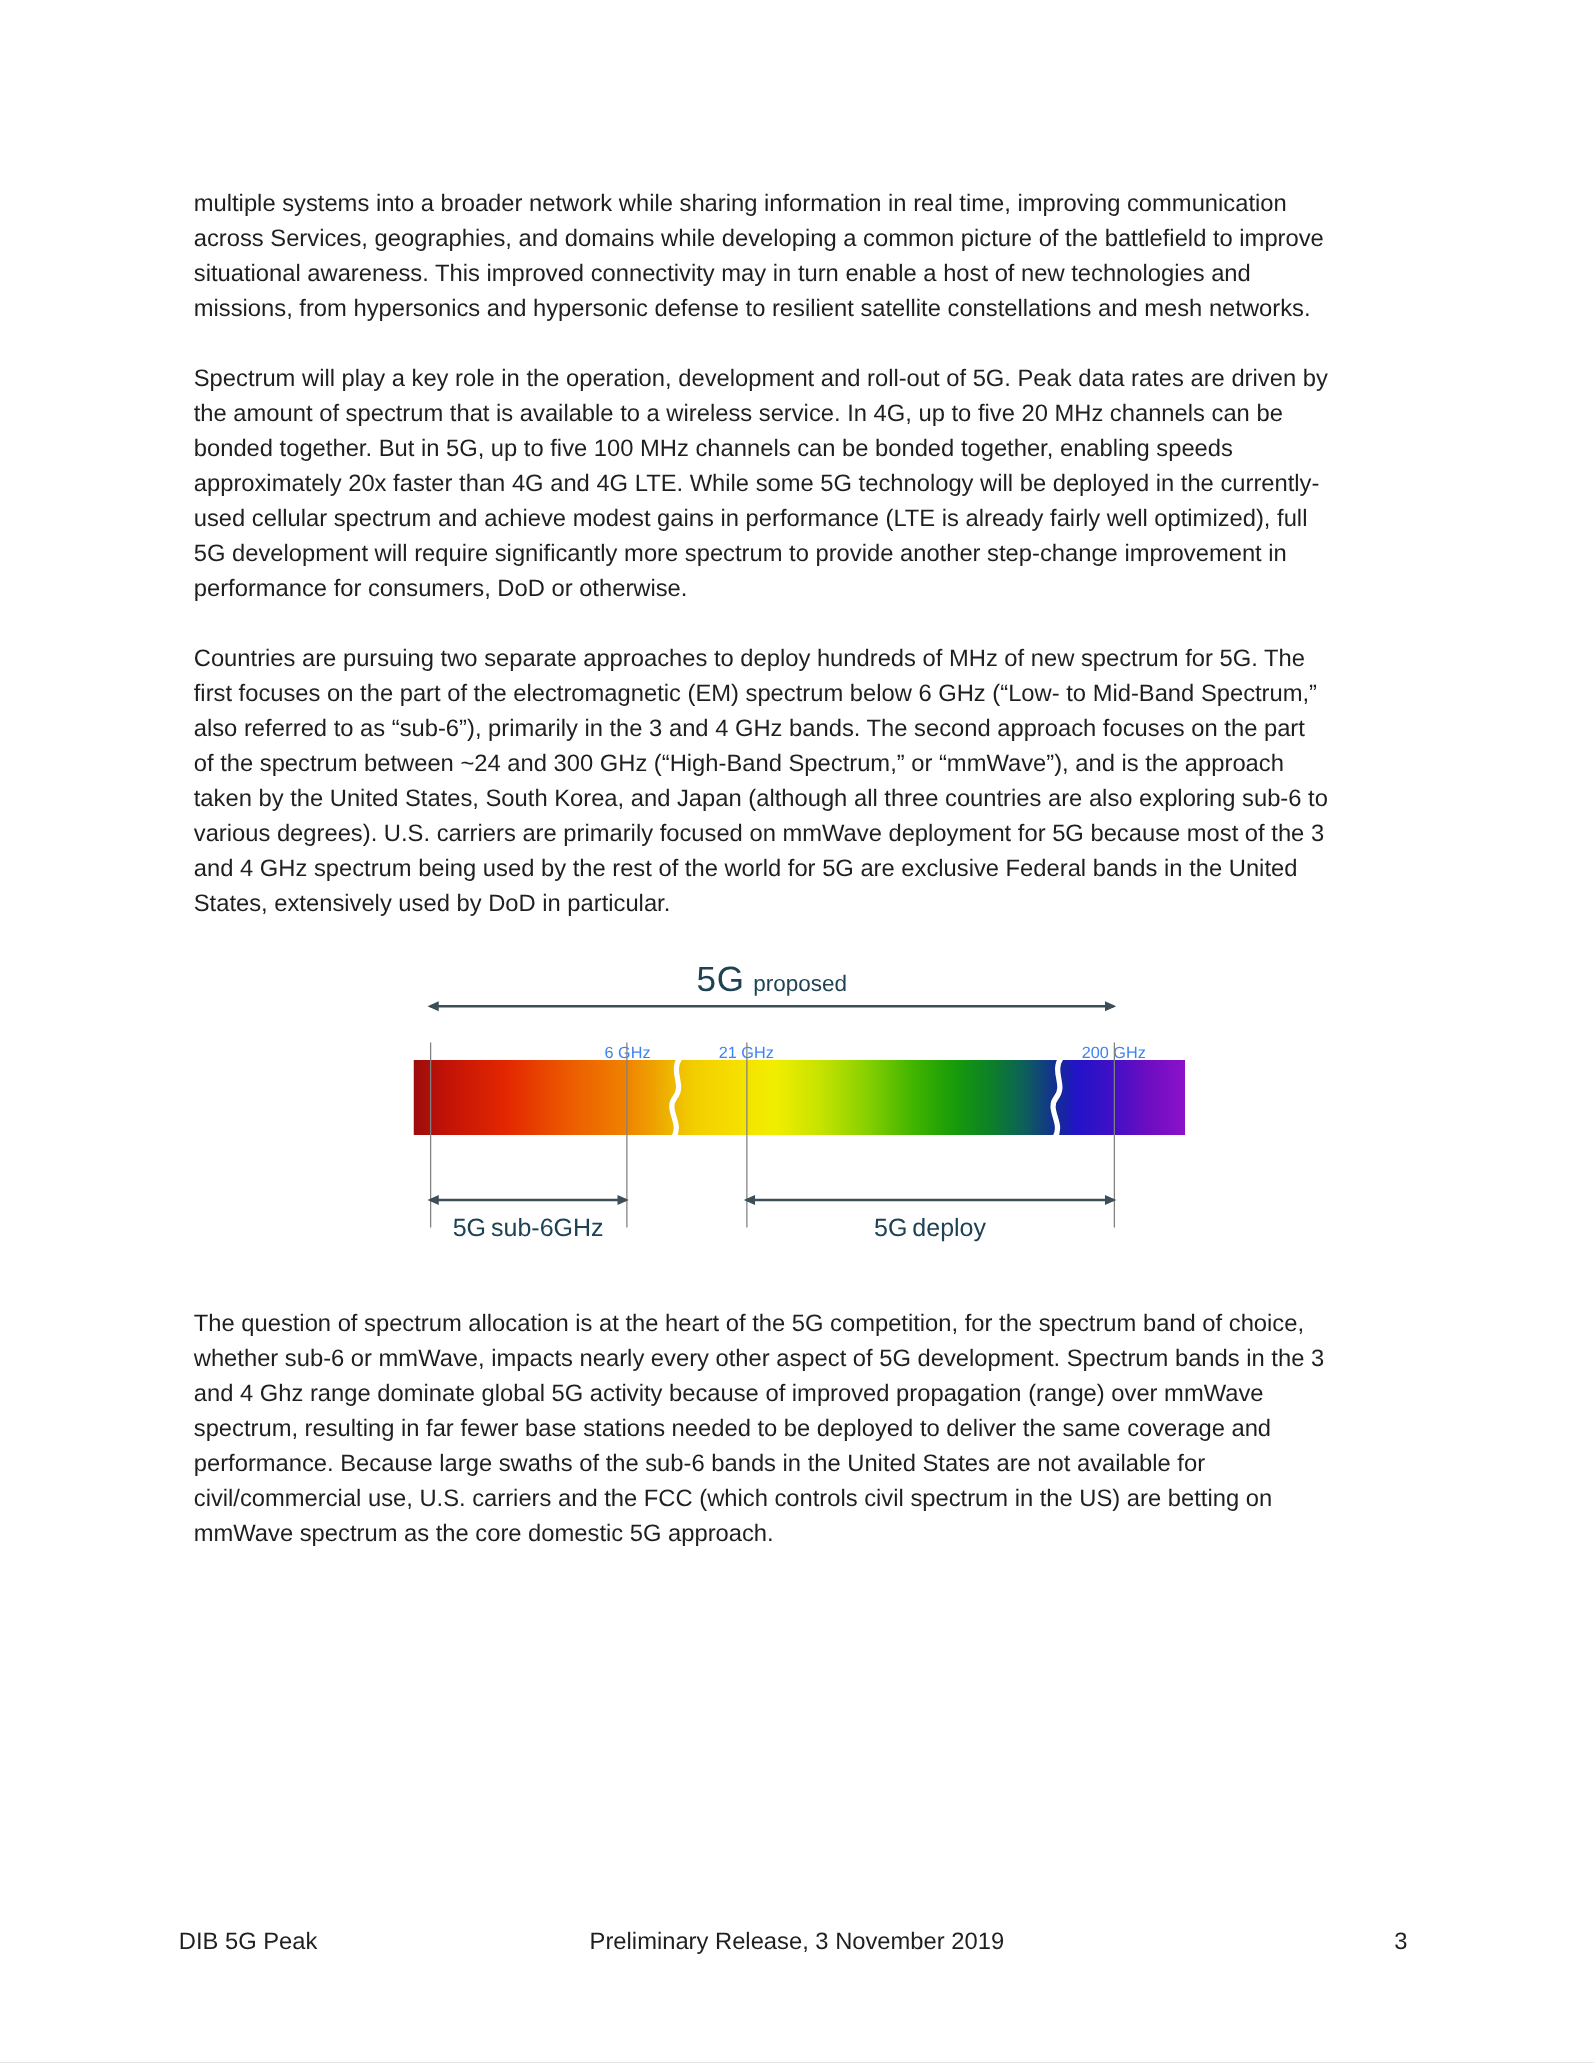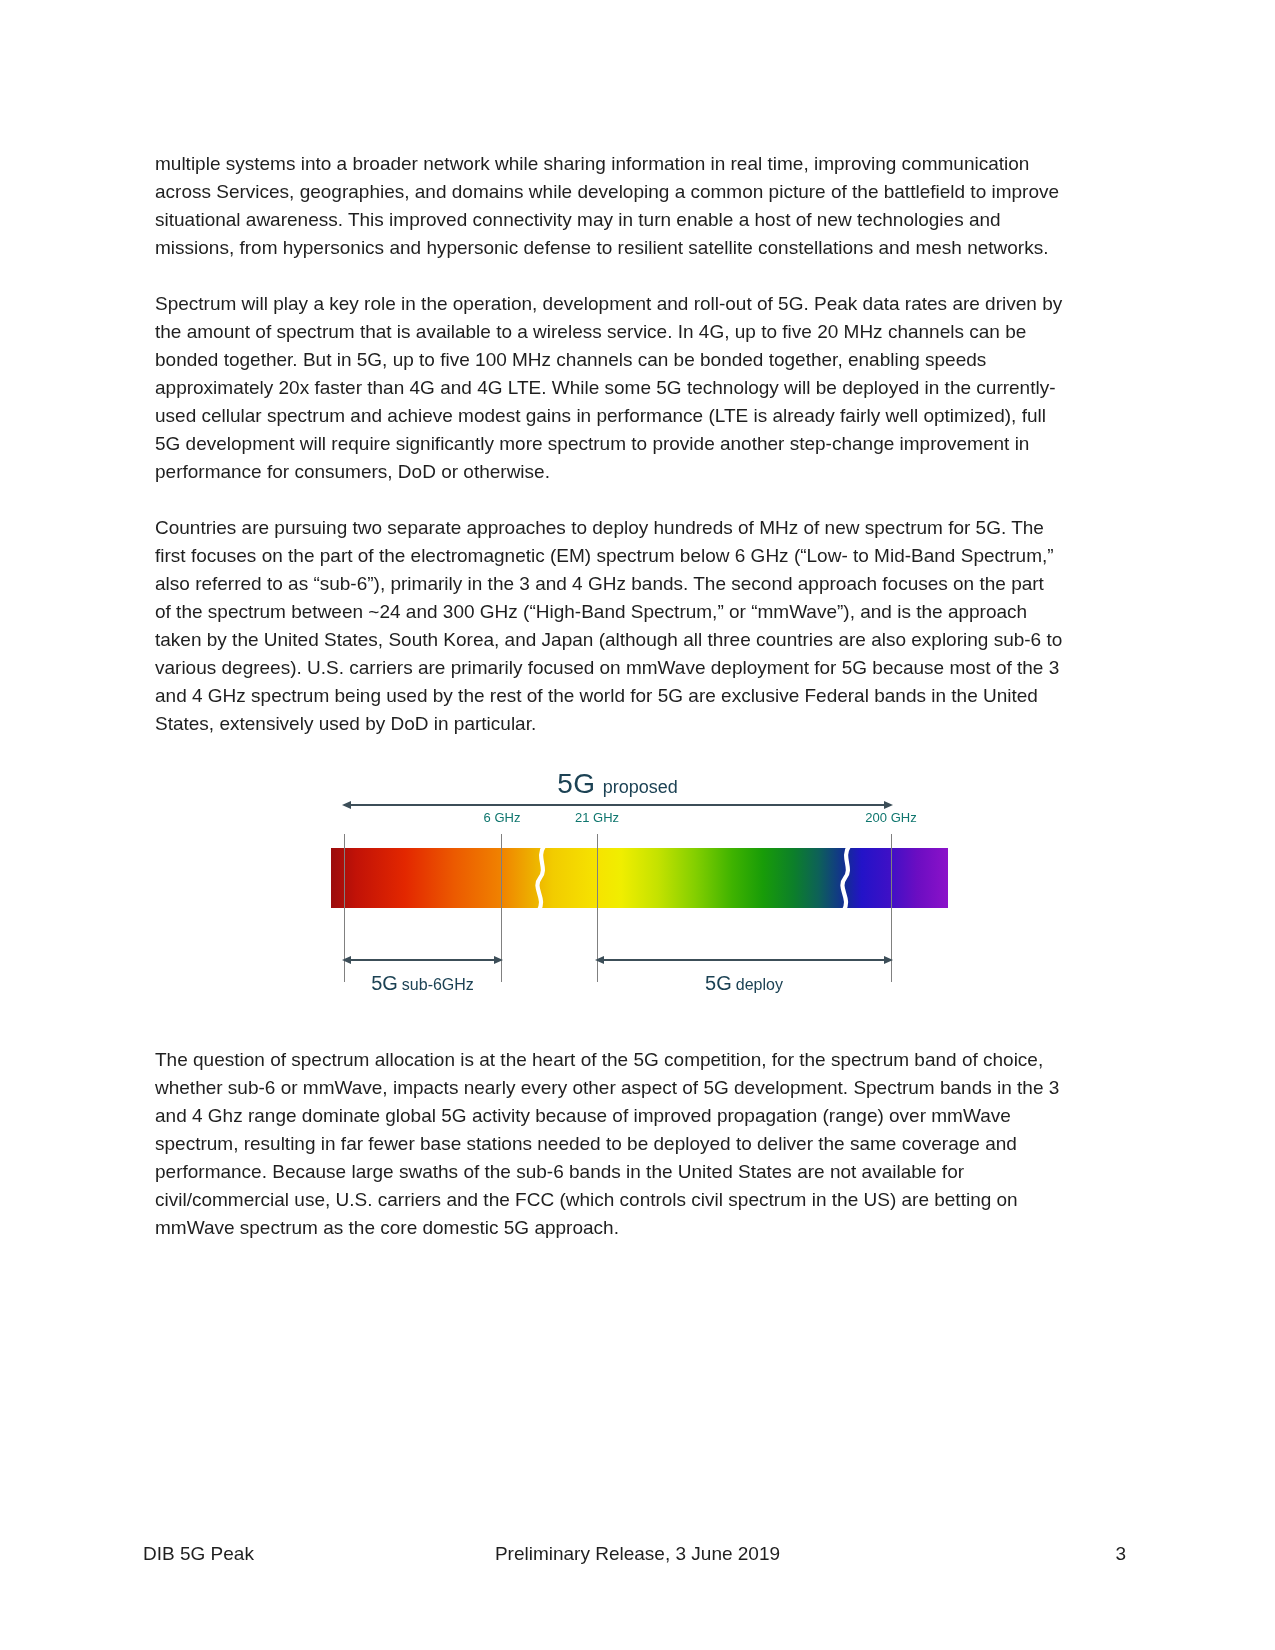"6 GHz" .freq-label { color: #0f766e -> #3b82f6; top: 44px -> 68px }
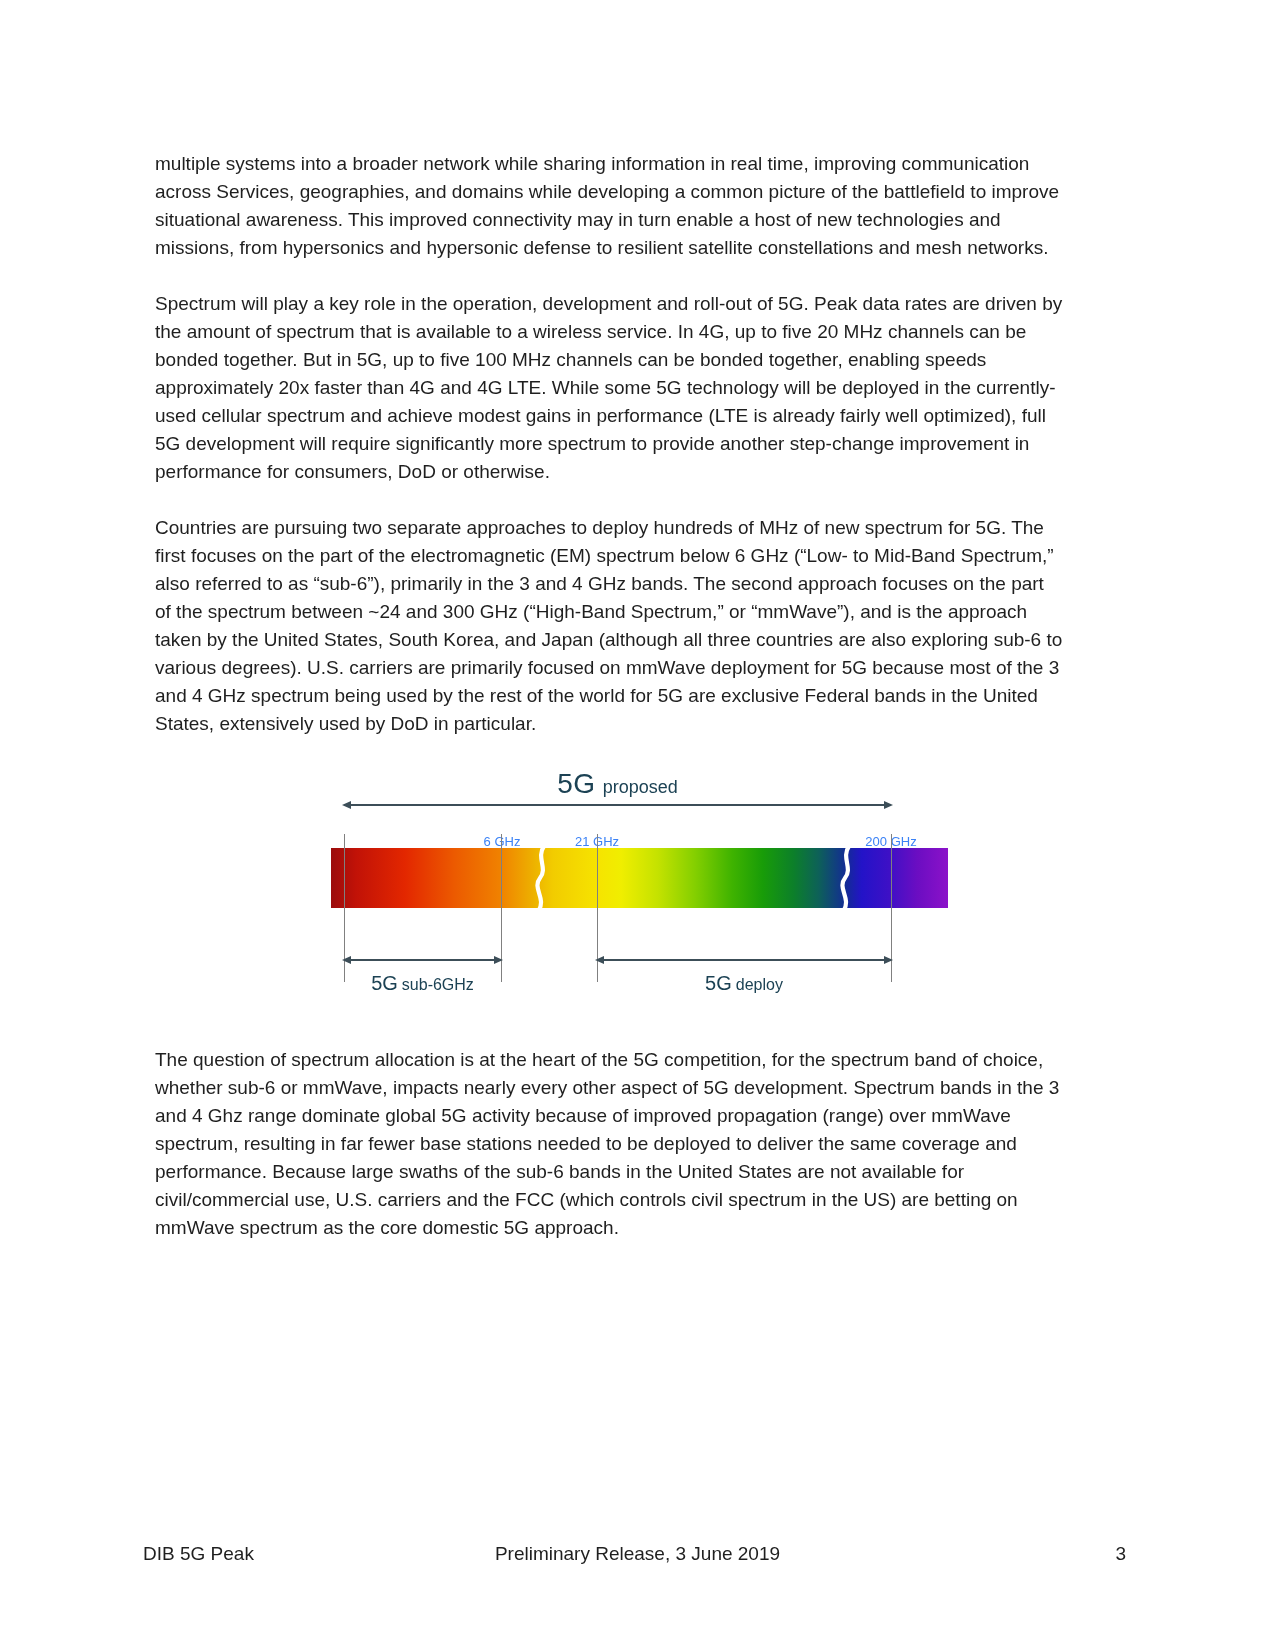"sub-6GHz" .band-label .b-sub { font-size: 16px -> 20px }
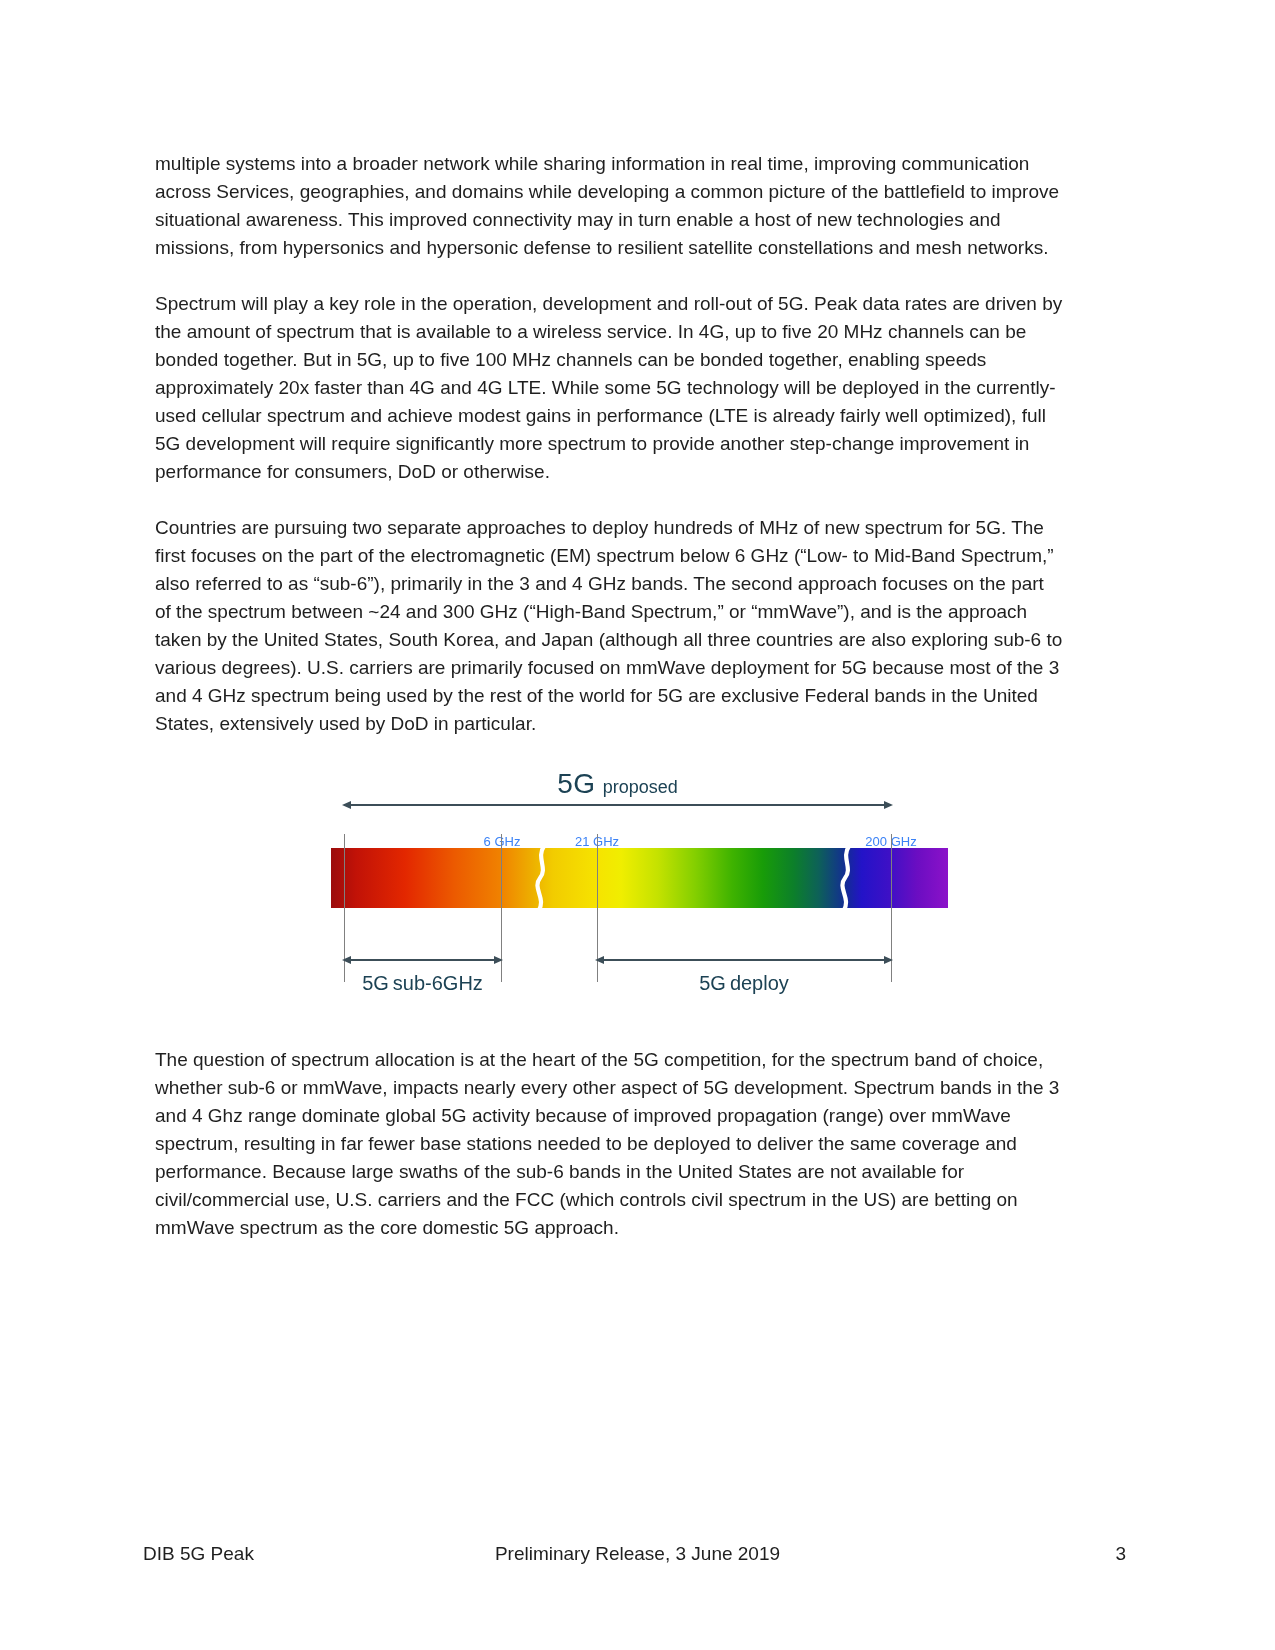"Preliminary Release, 3 June 2019" span.f-center { text: June -> November }
